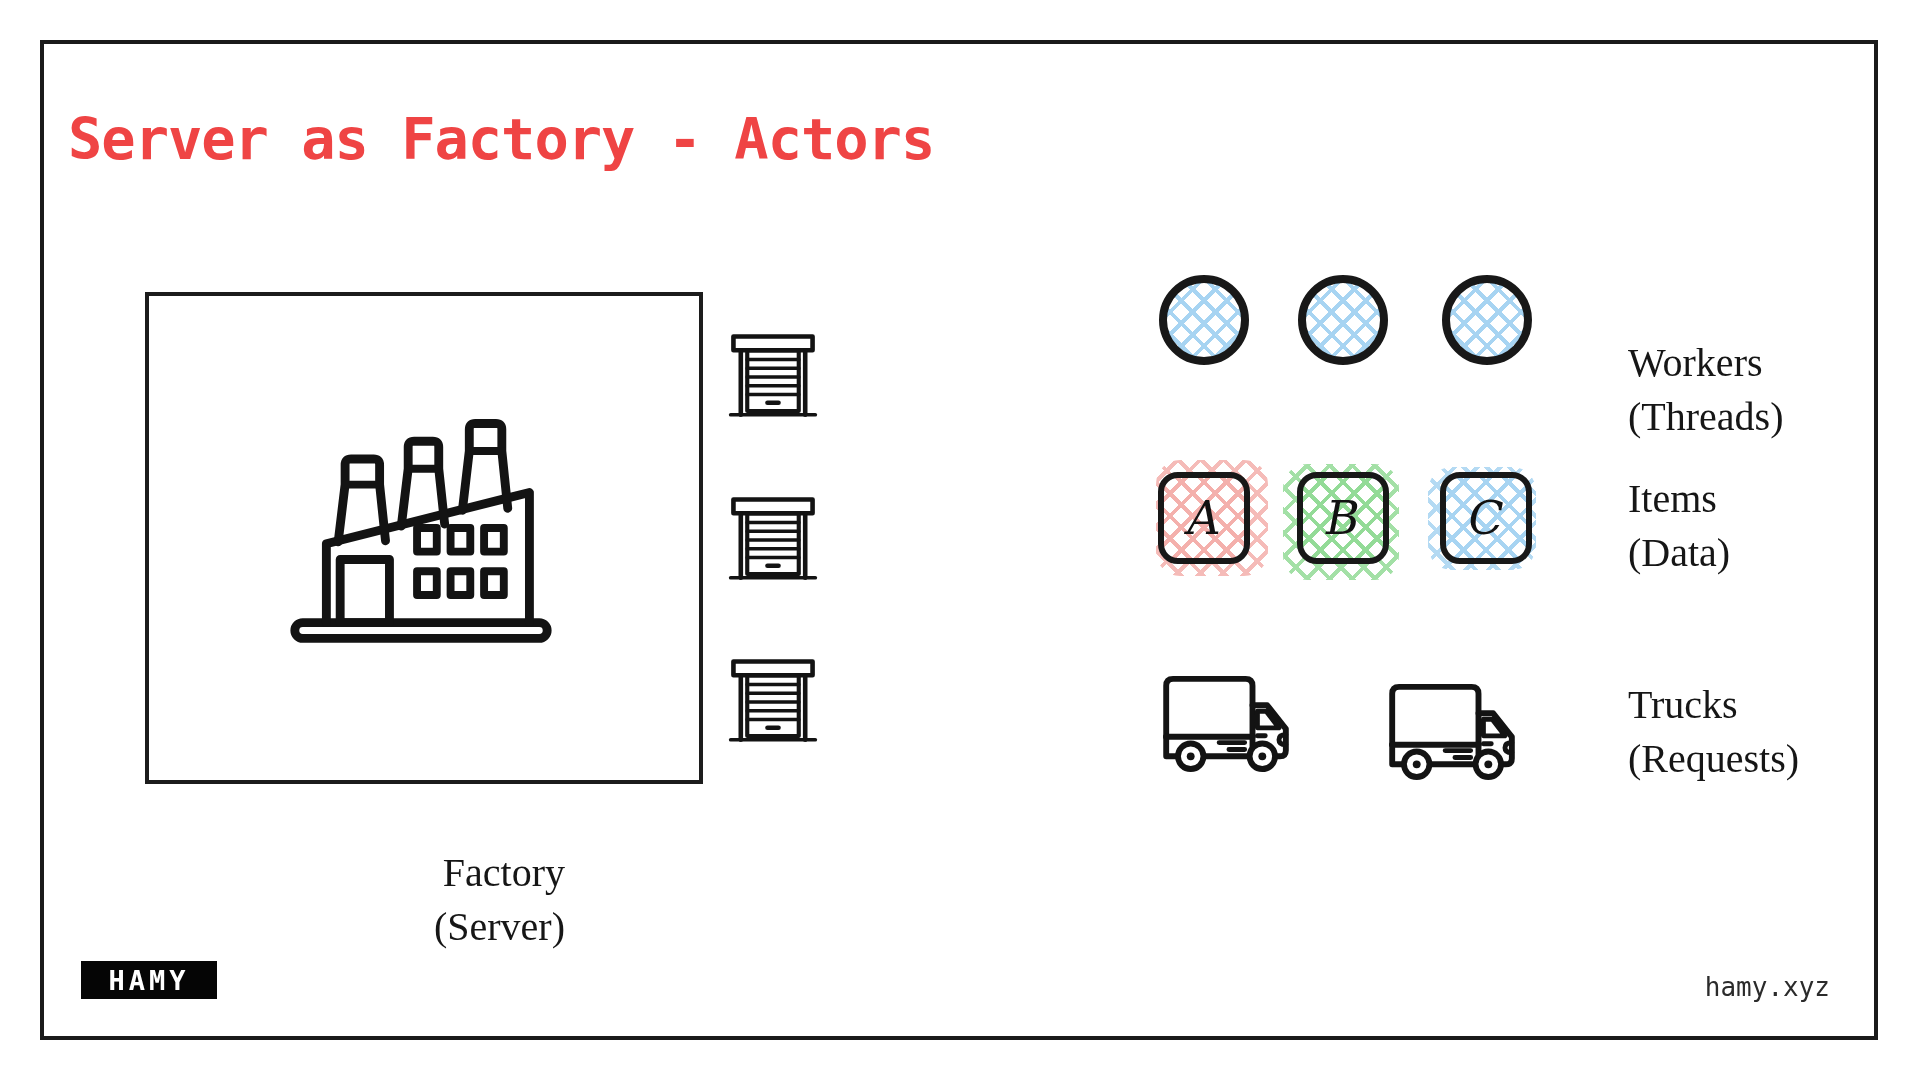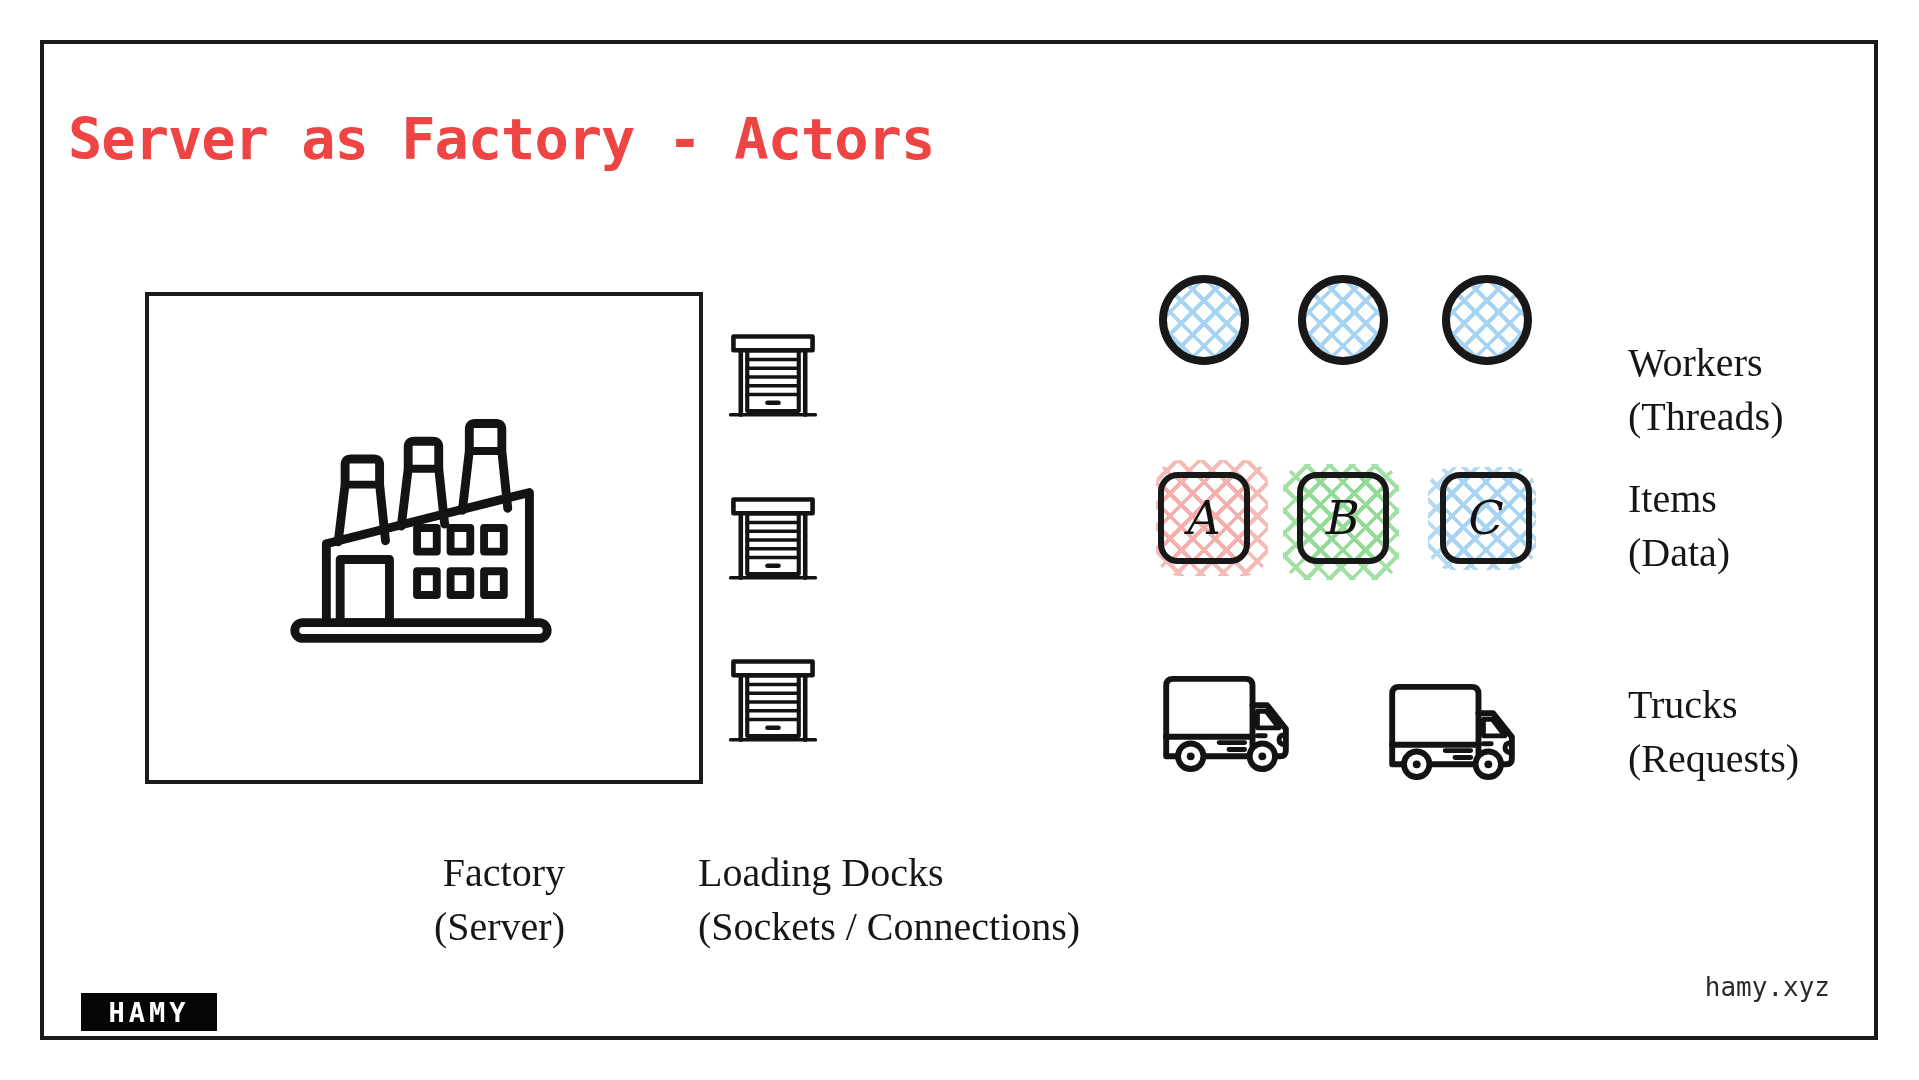"Loading Docks" div.caption { html: <div> <div>Loading Docks</div> <div>(Sockets / Connections)</div> </div> -> none }
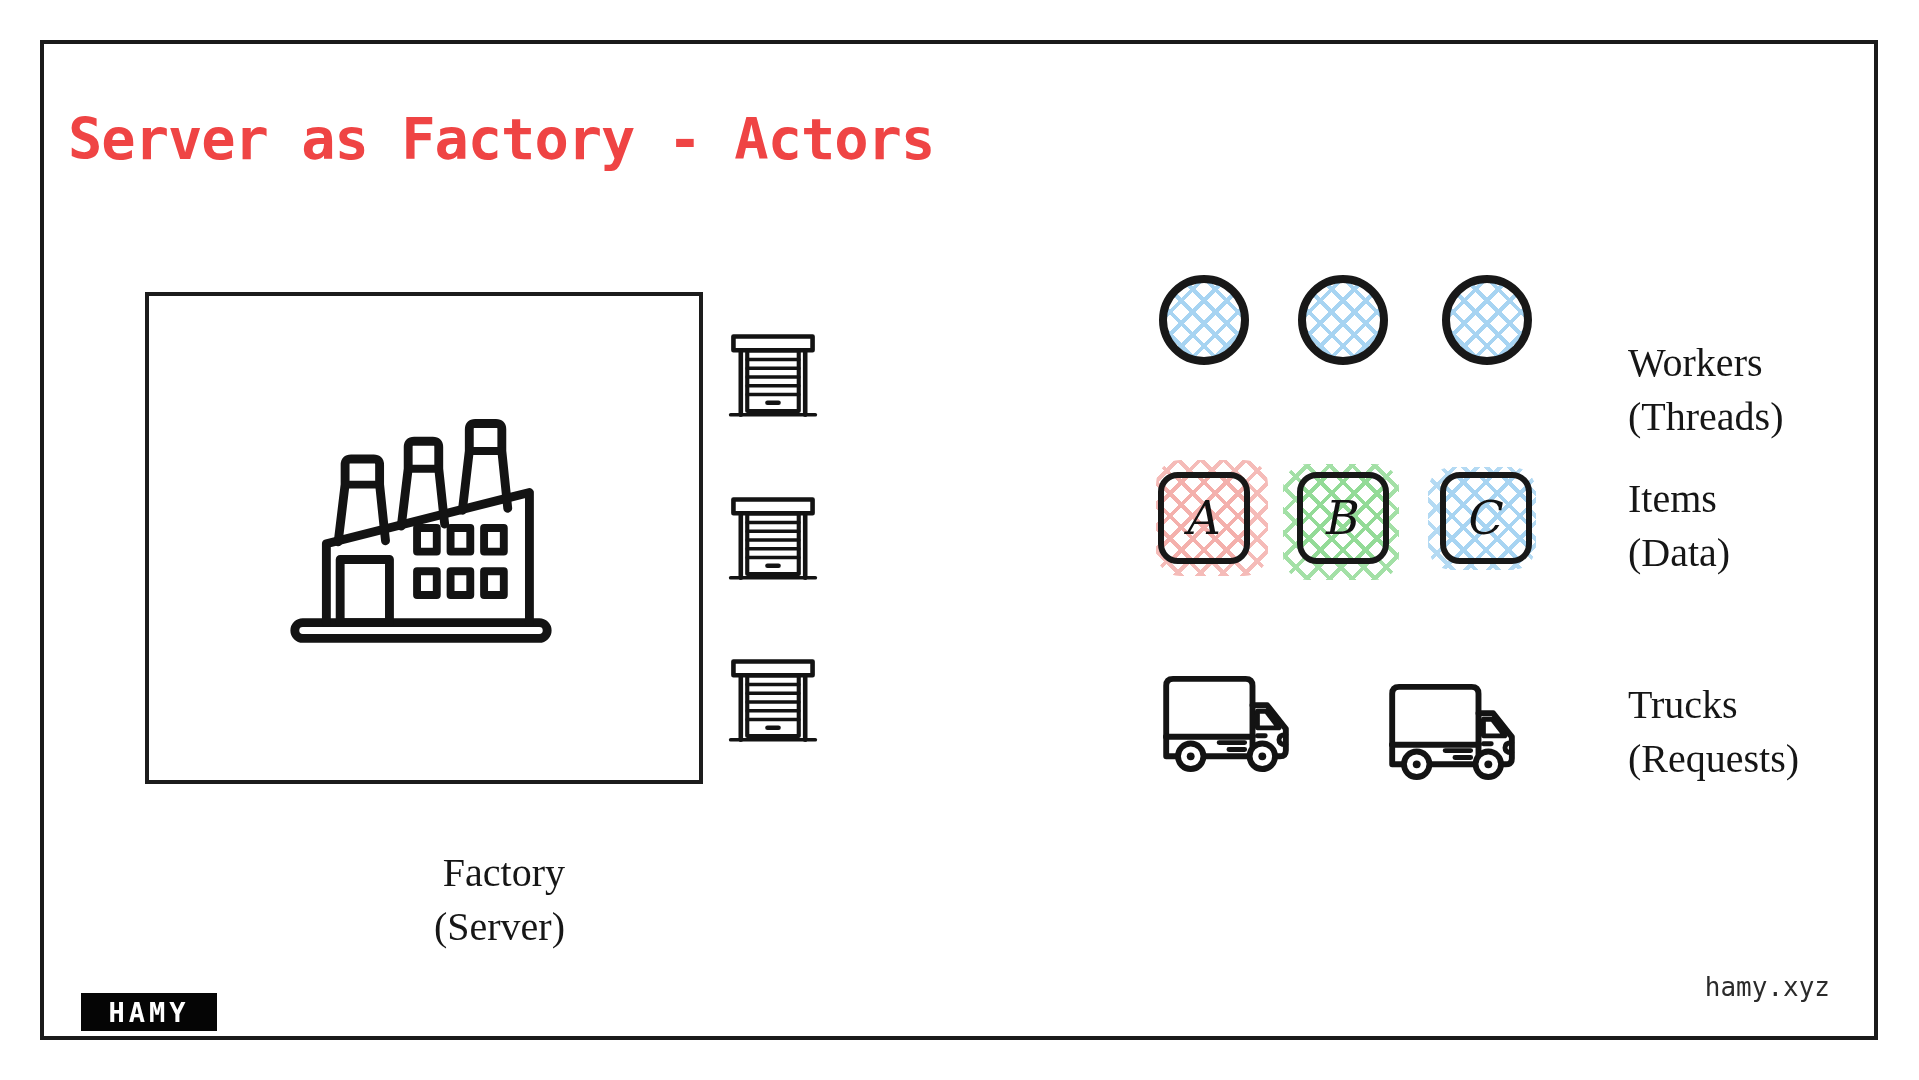"HAMY" .logo { margin-top: 32px -> none }
